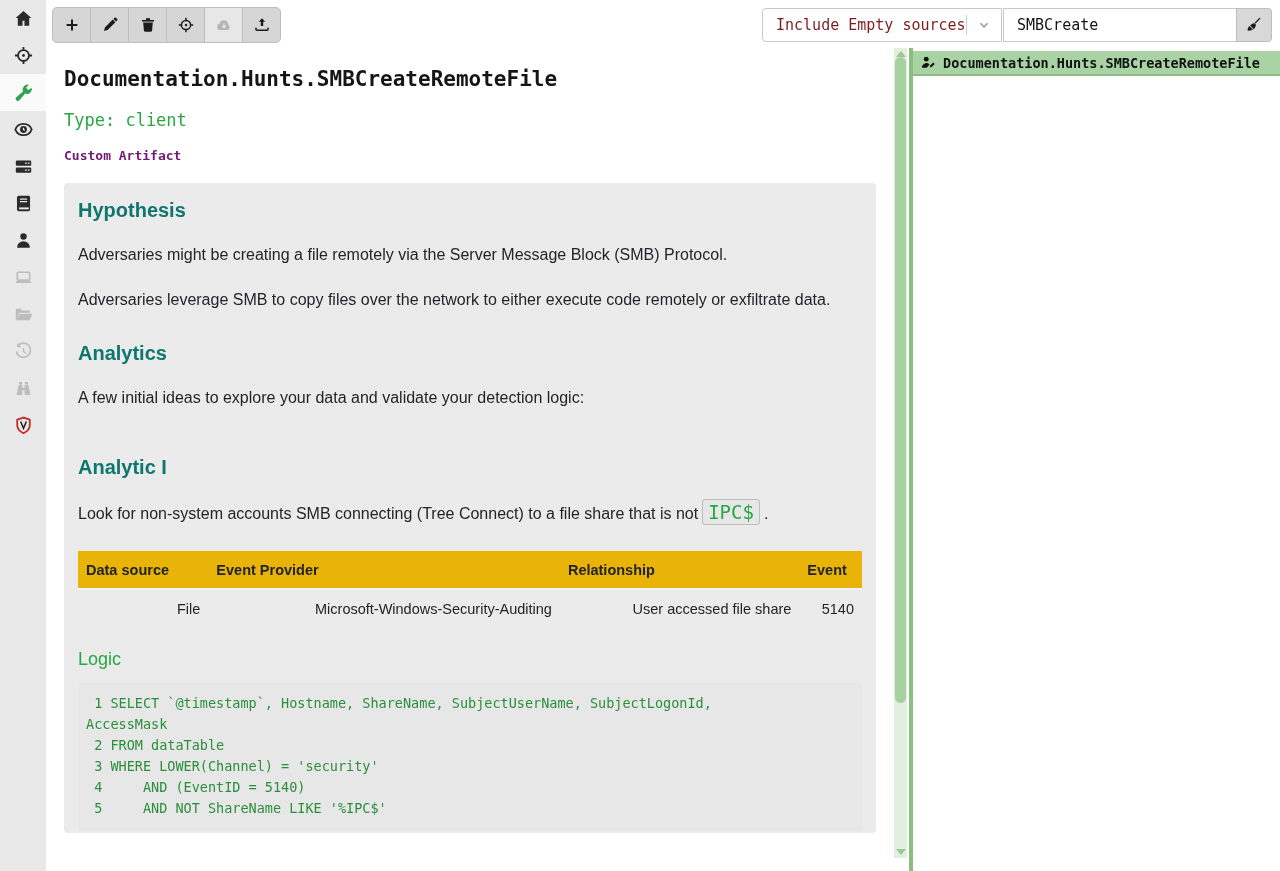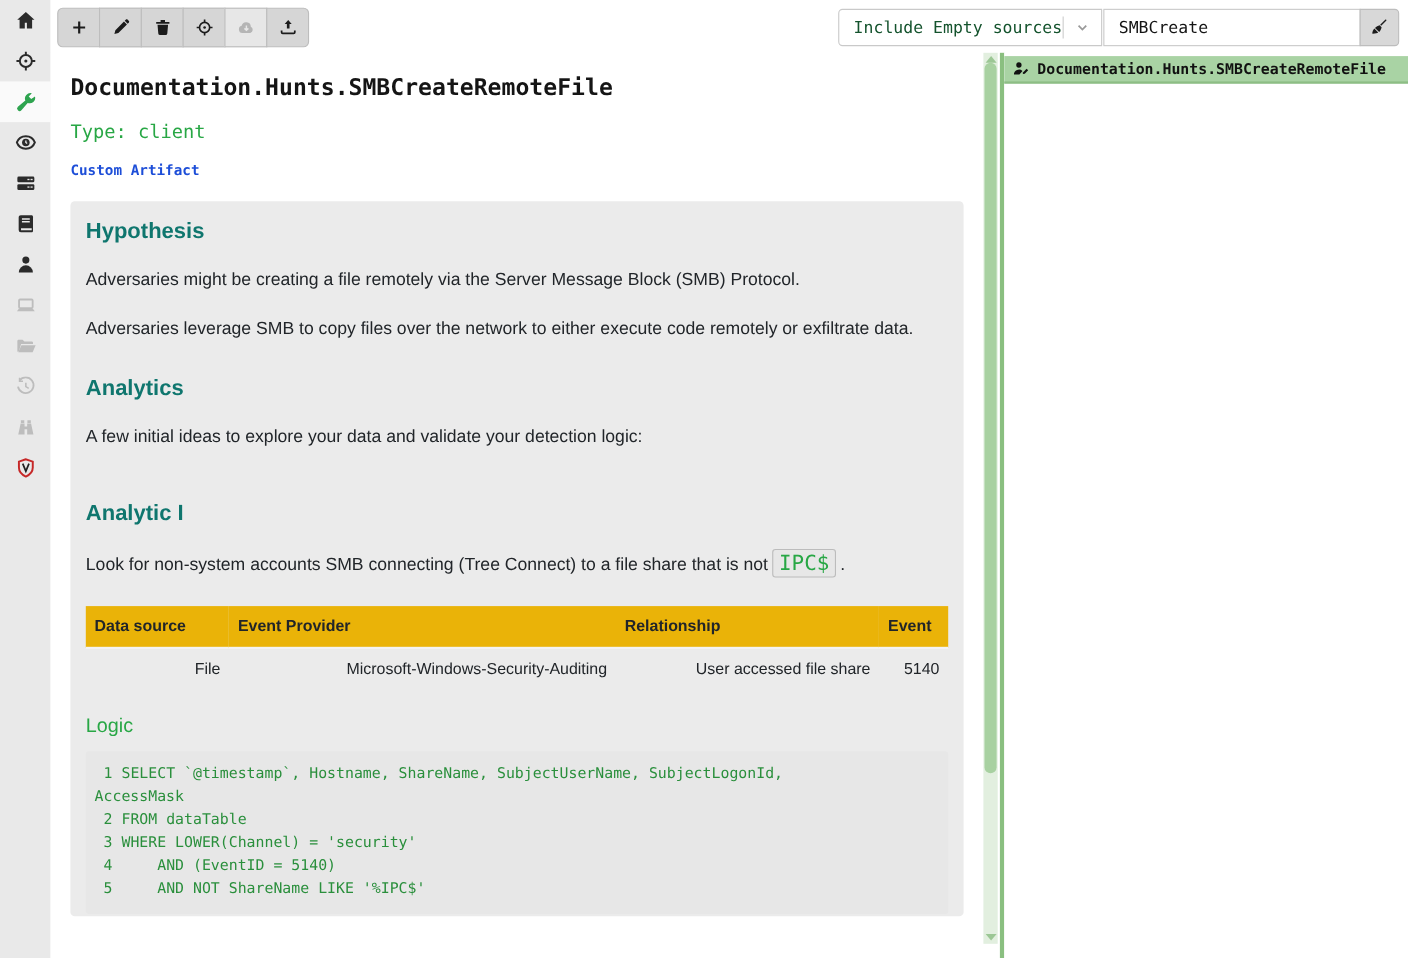"Include Empty sources" .src-select { color: #14532d -> #7f1d1d }
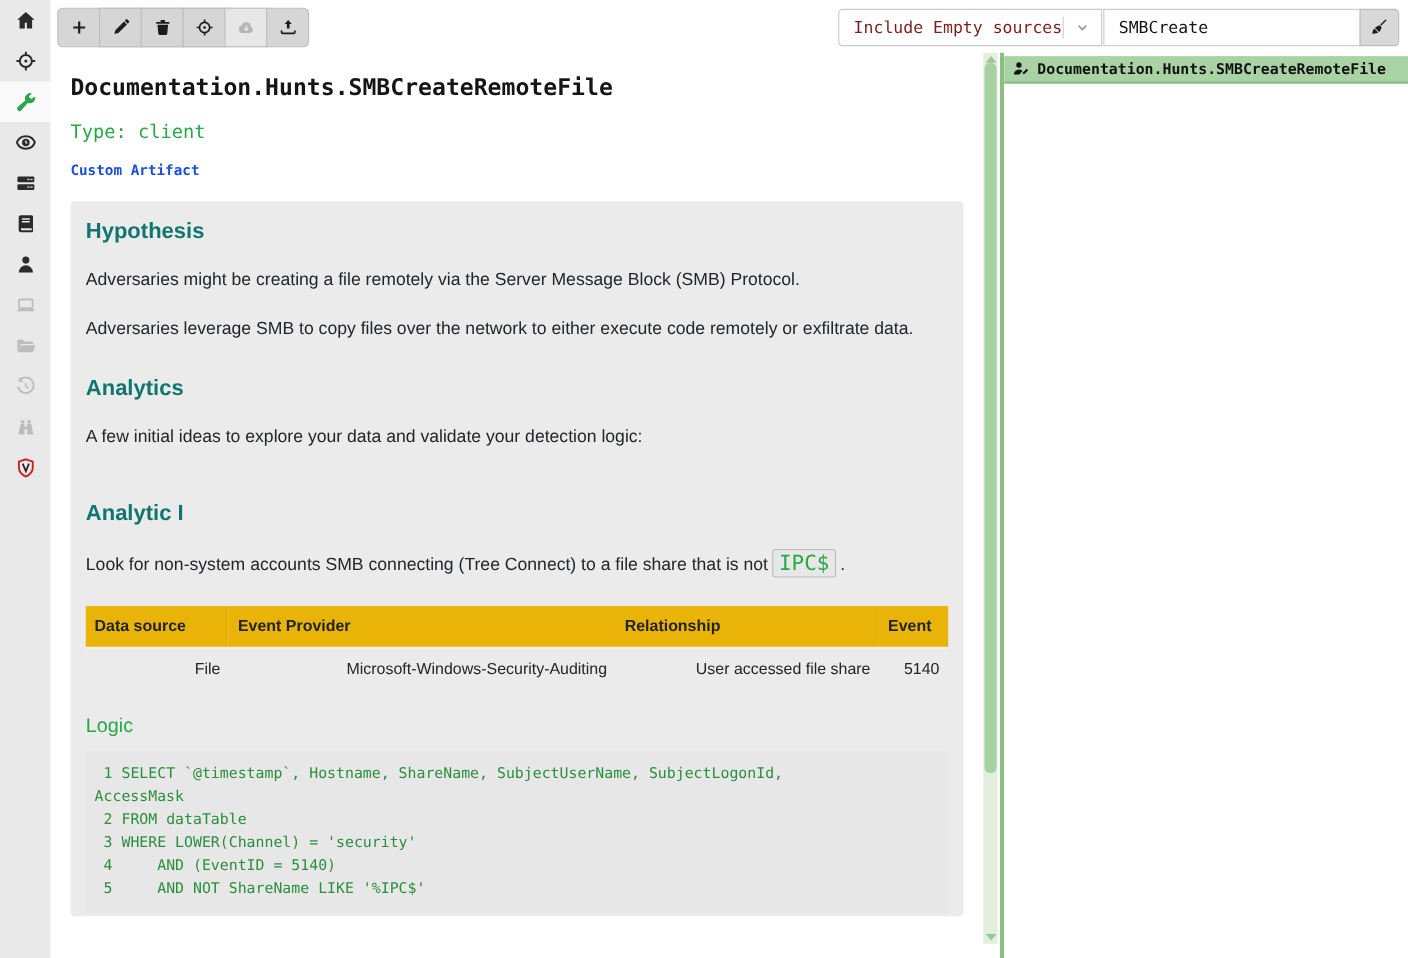"Custom Artifact" .art-custom { color: #1d4ed8 -> #701a75 }
